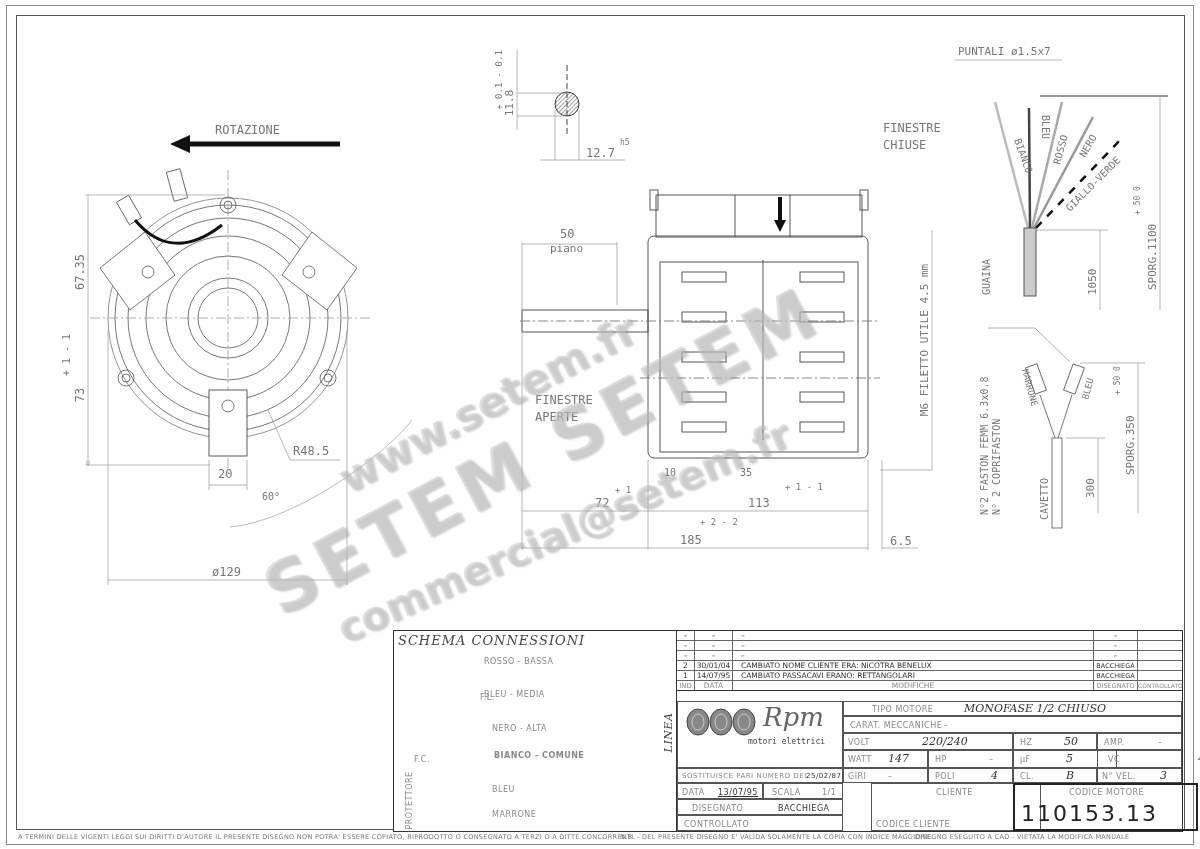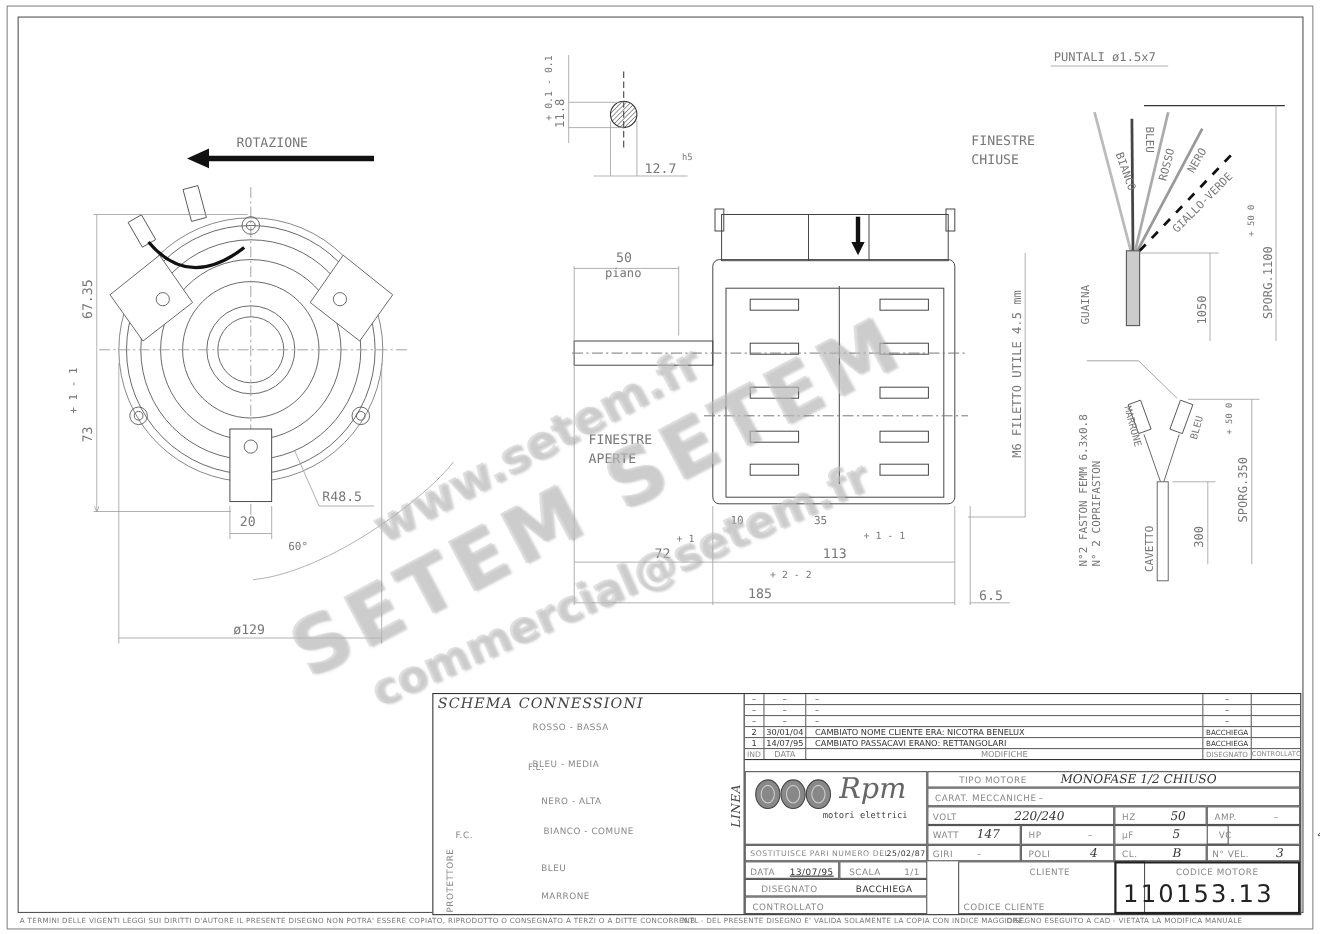"BIANCO - COMUNE" div.lbl { font-weight: none -> bold }
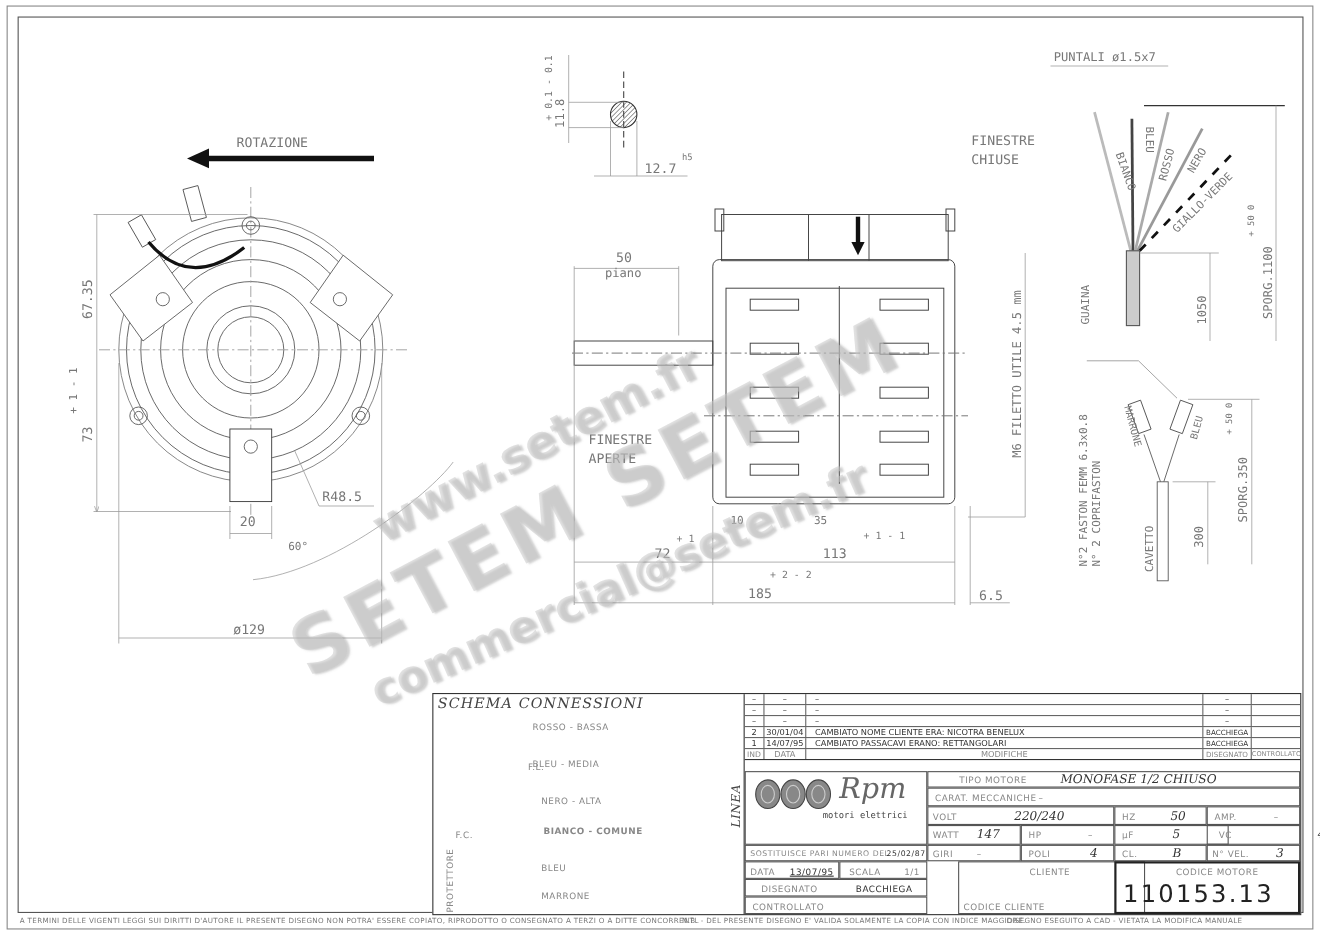"CODICE MOTORE" div.box { width: 169px -> 185px }
